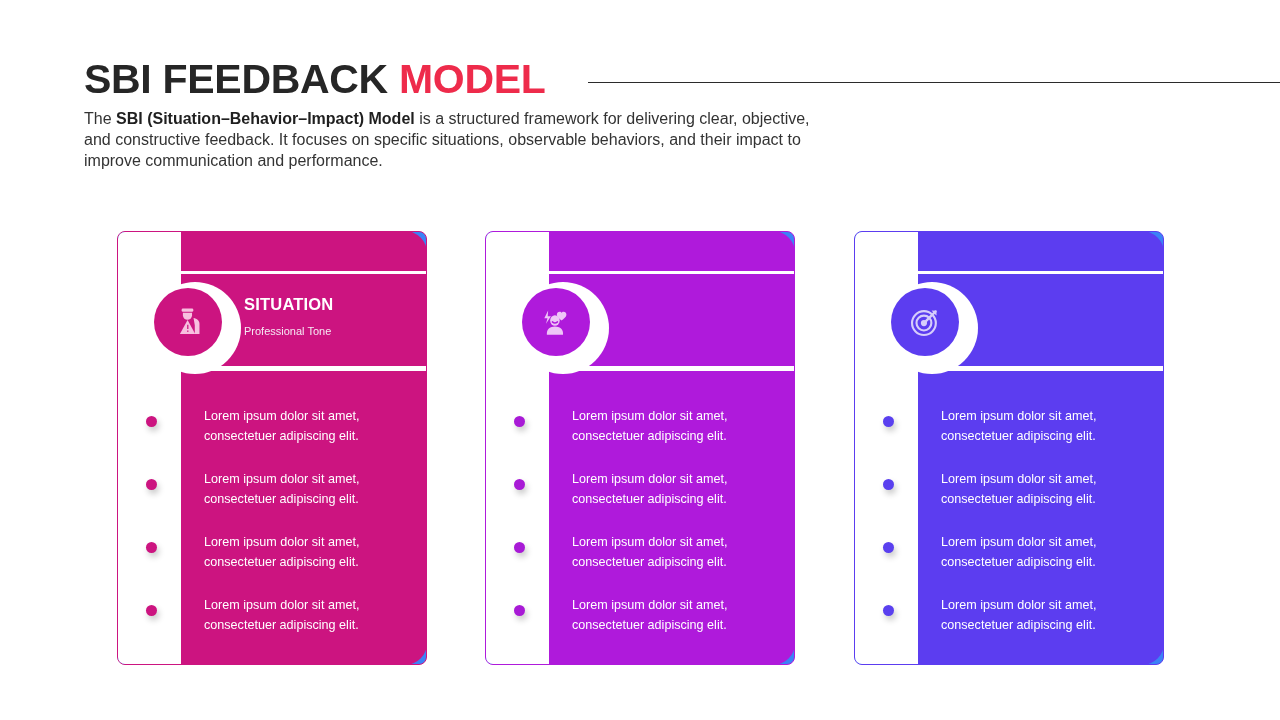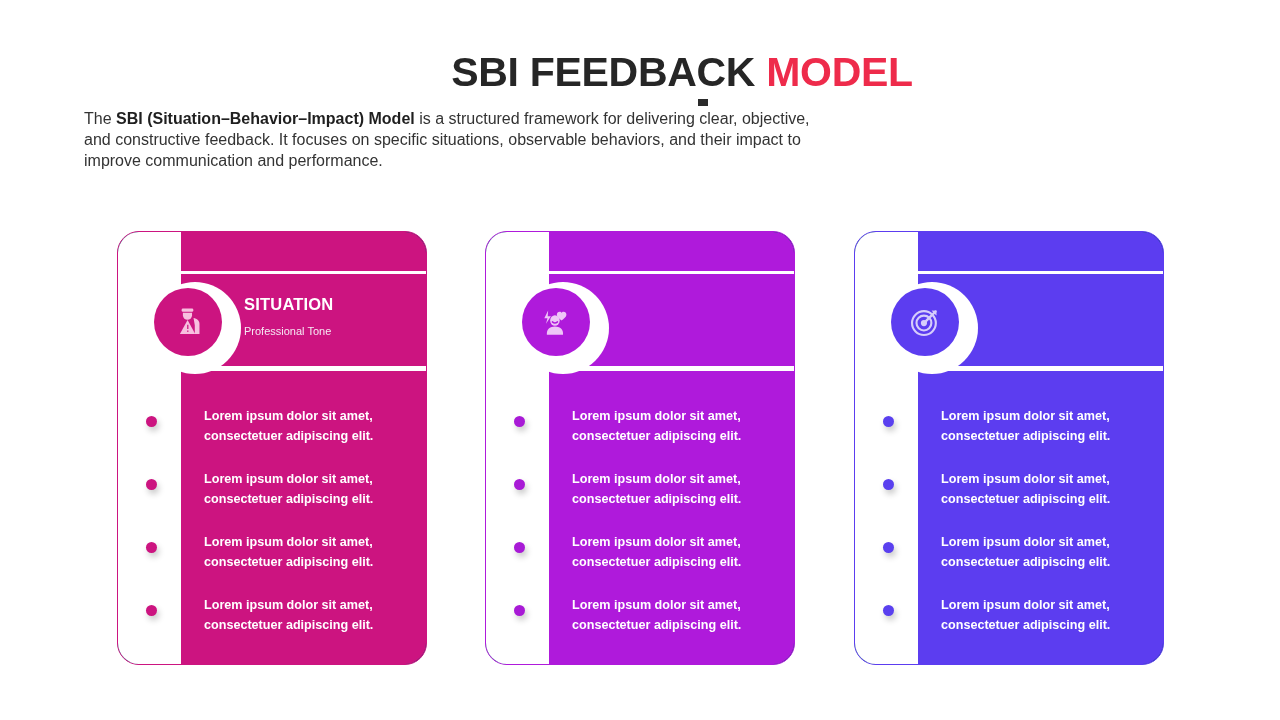"SBI FEEDBACK MODEL" .title-row { flex-direction: column -> none }
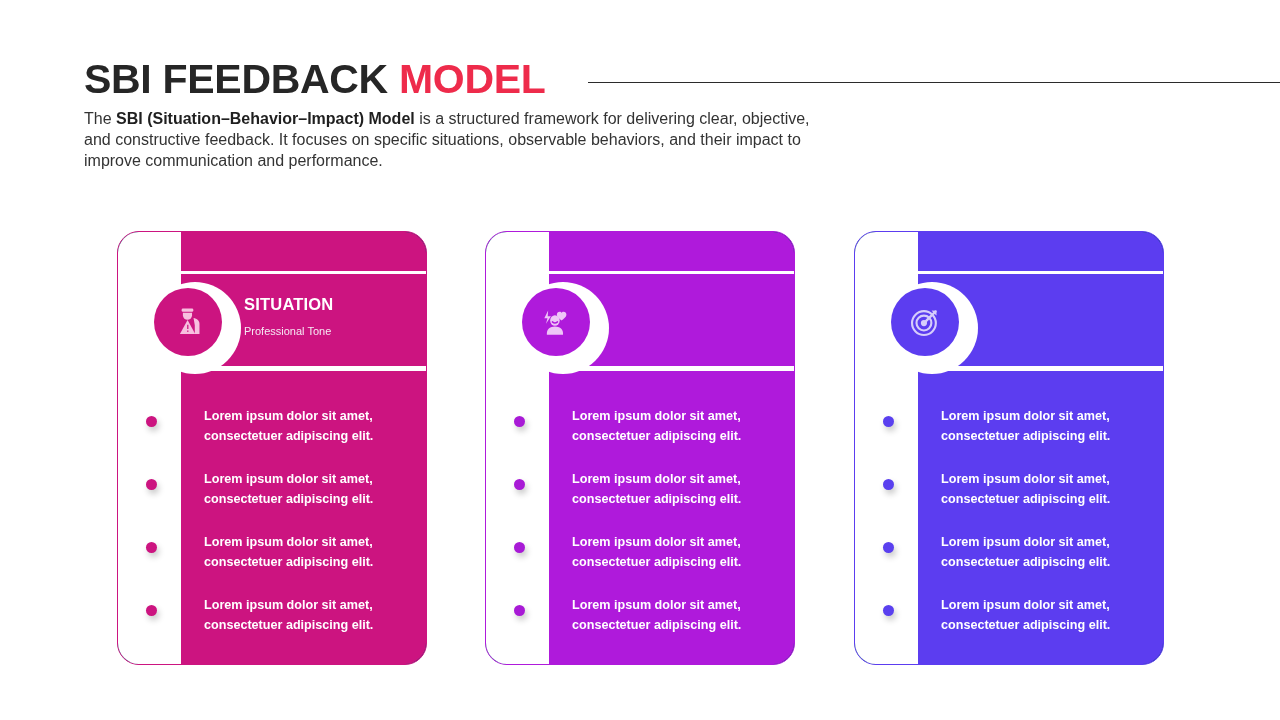"SITUATION" .card { background: #0c4a6e -> #3b82f6; border-radius: 22px -> 8px }
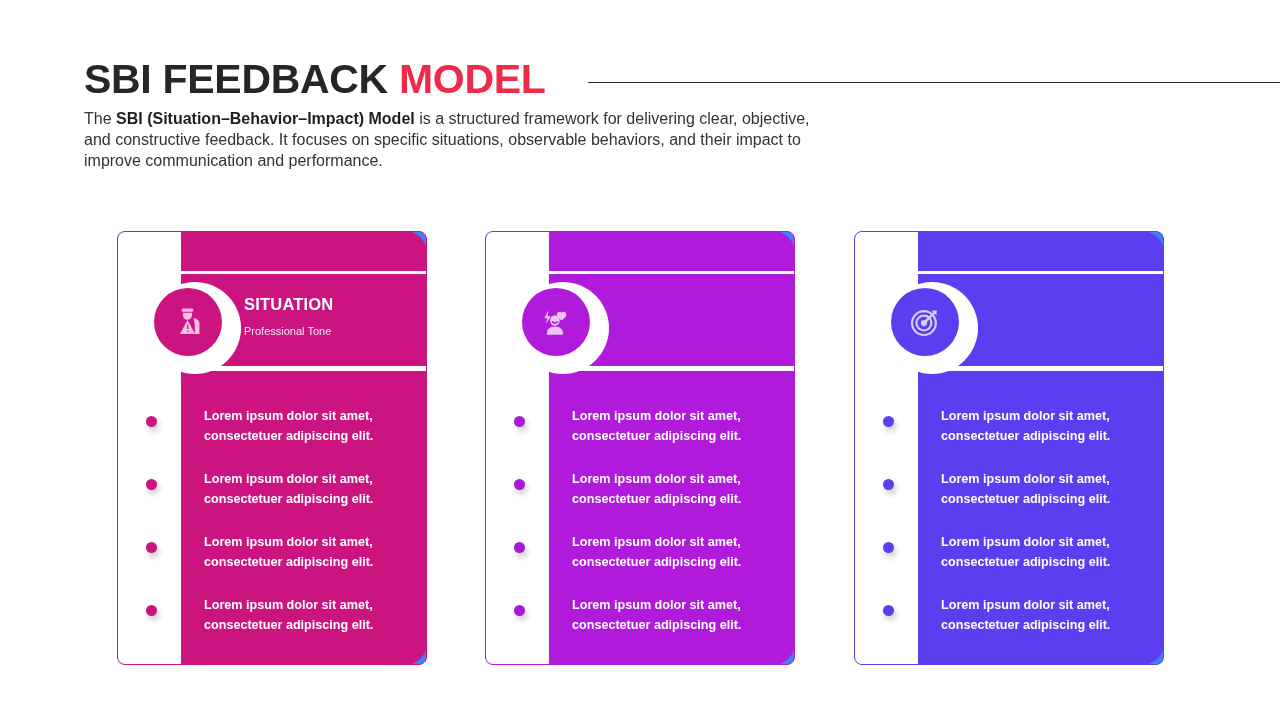"Lorem ipsum dolor sit amet," .list { font-weight: bold -> none }
